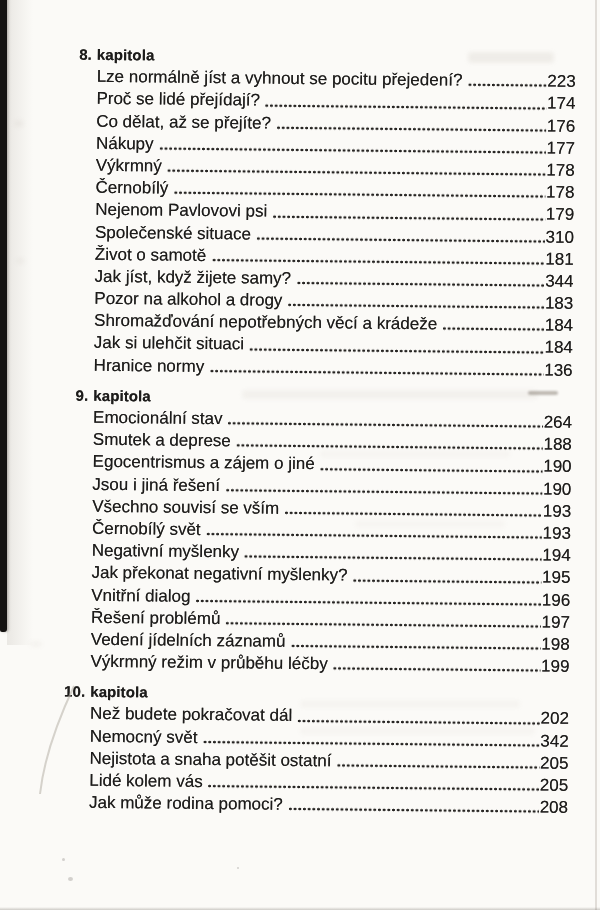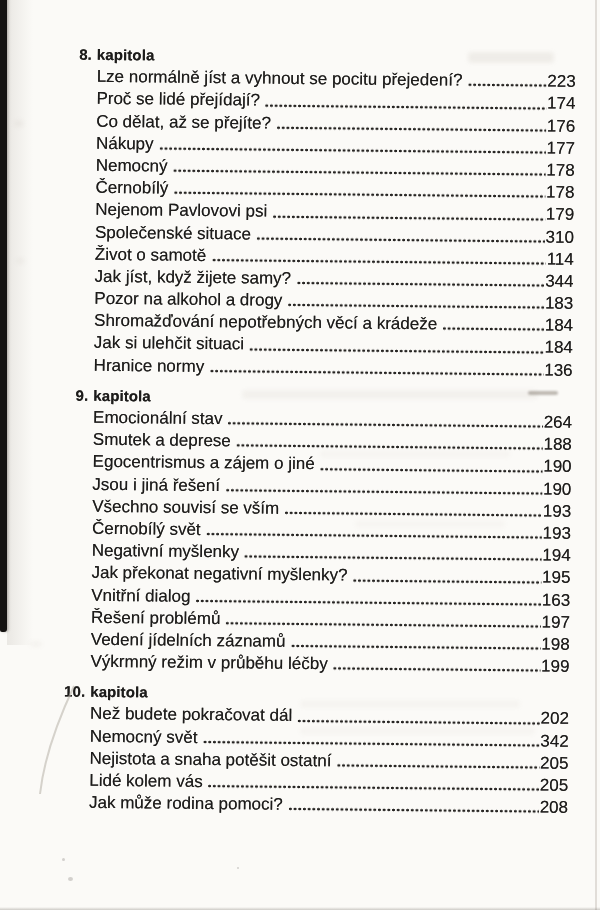"Nemocný" span.title { text: Nemocný -> Výkrmný }
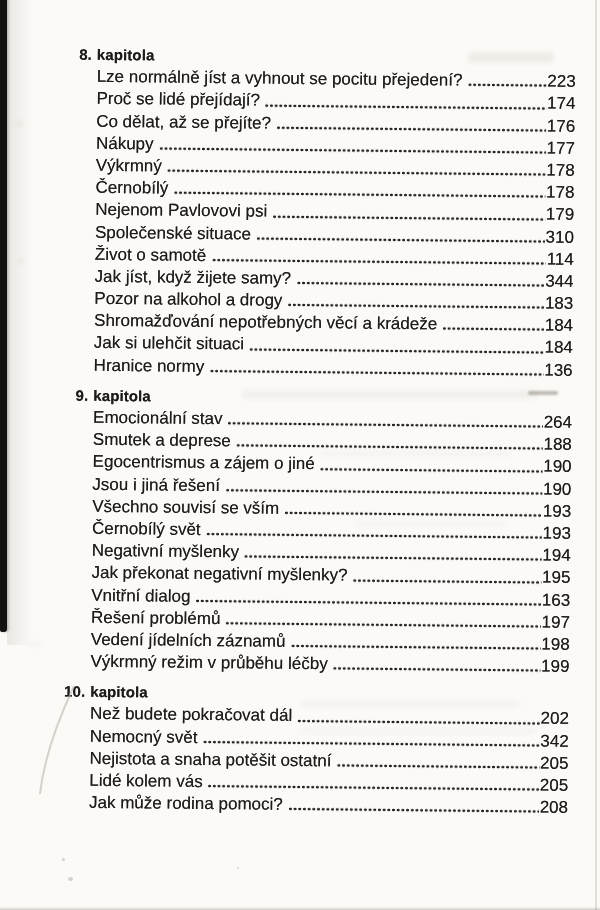"114" span.pagenum { text: 114 -> 181 }
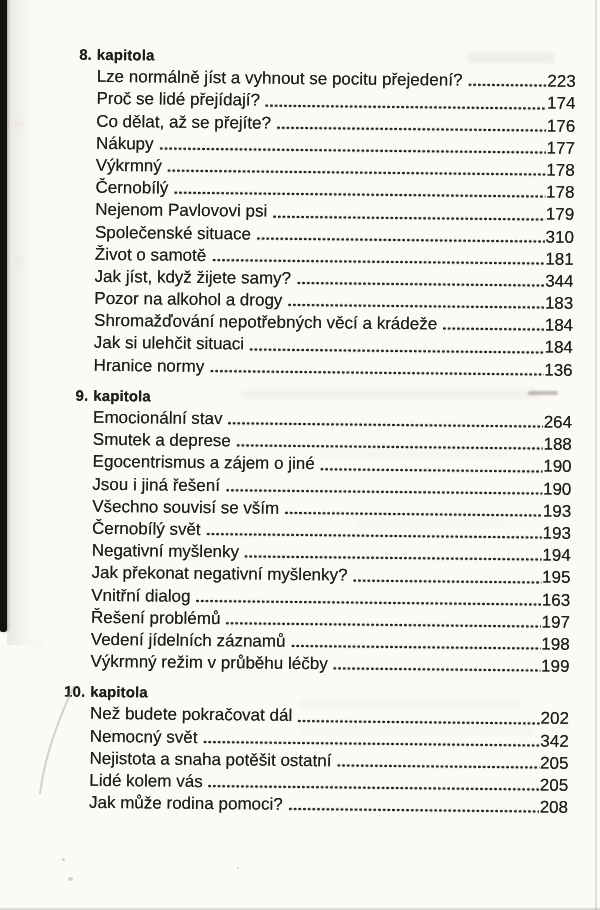"163" span.pagenum { text: 163 -> 196 }
